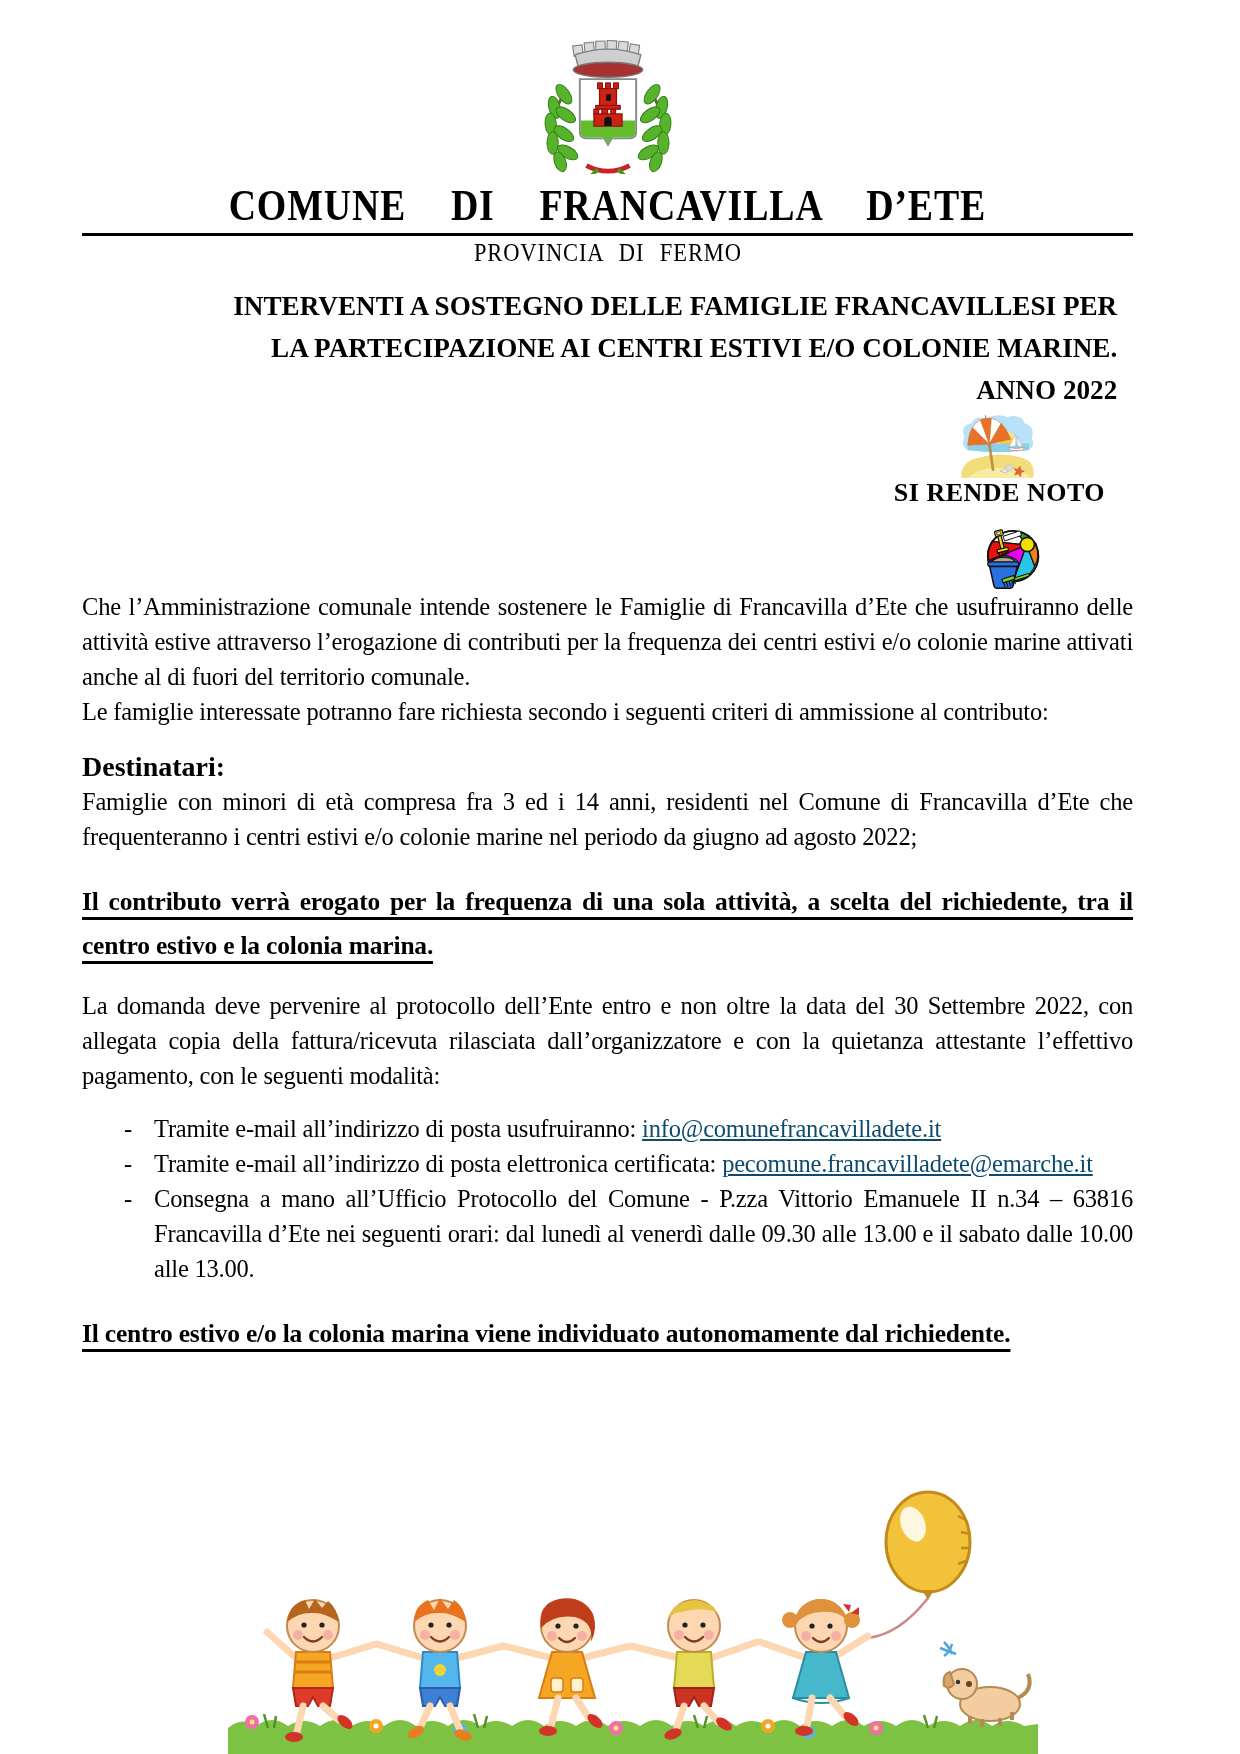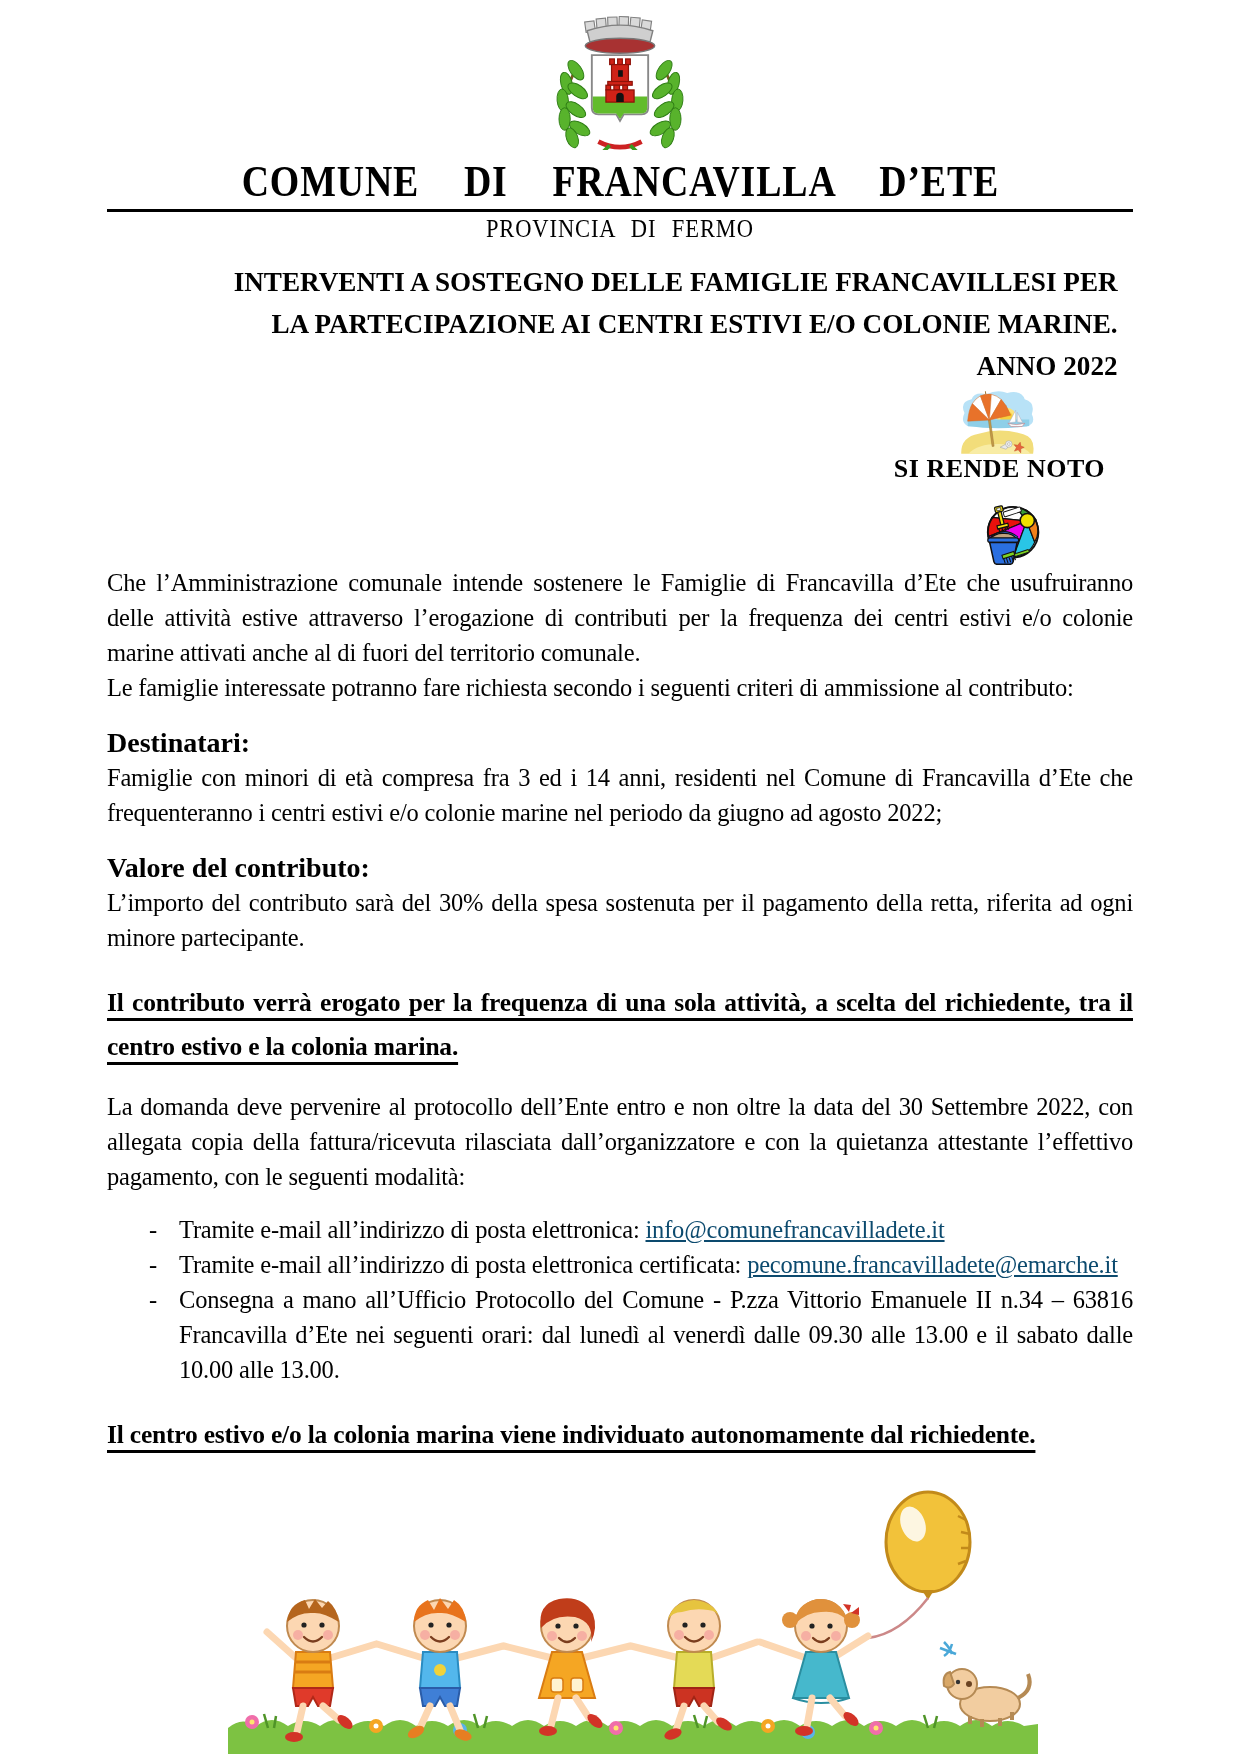"COMUNE DI FRANCAVILLA D’ETE" .content { margin-top: none -> 24px; padding: 12px 107px 0 107px -> 12px 107px 0 82px }
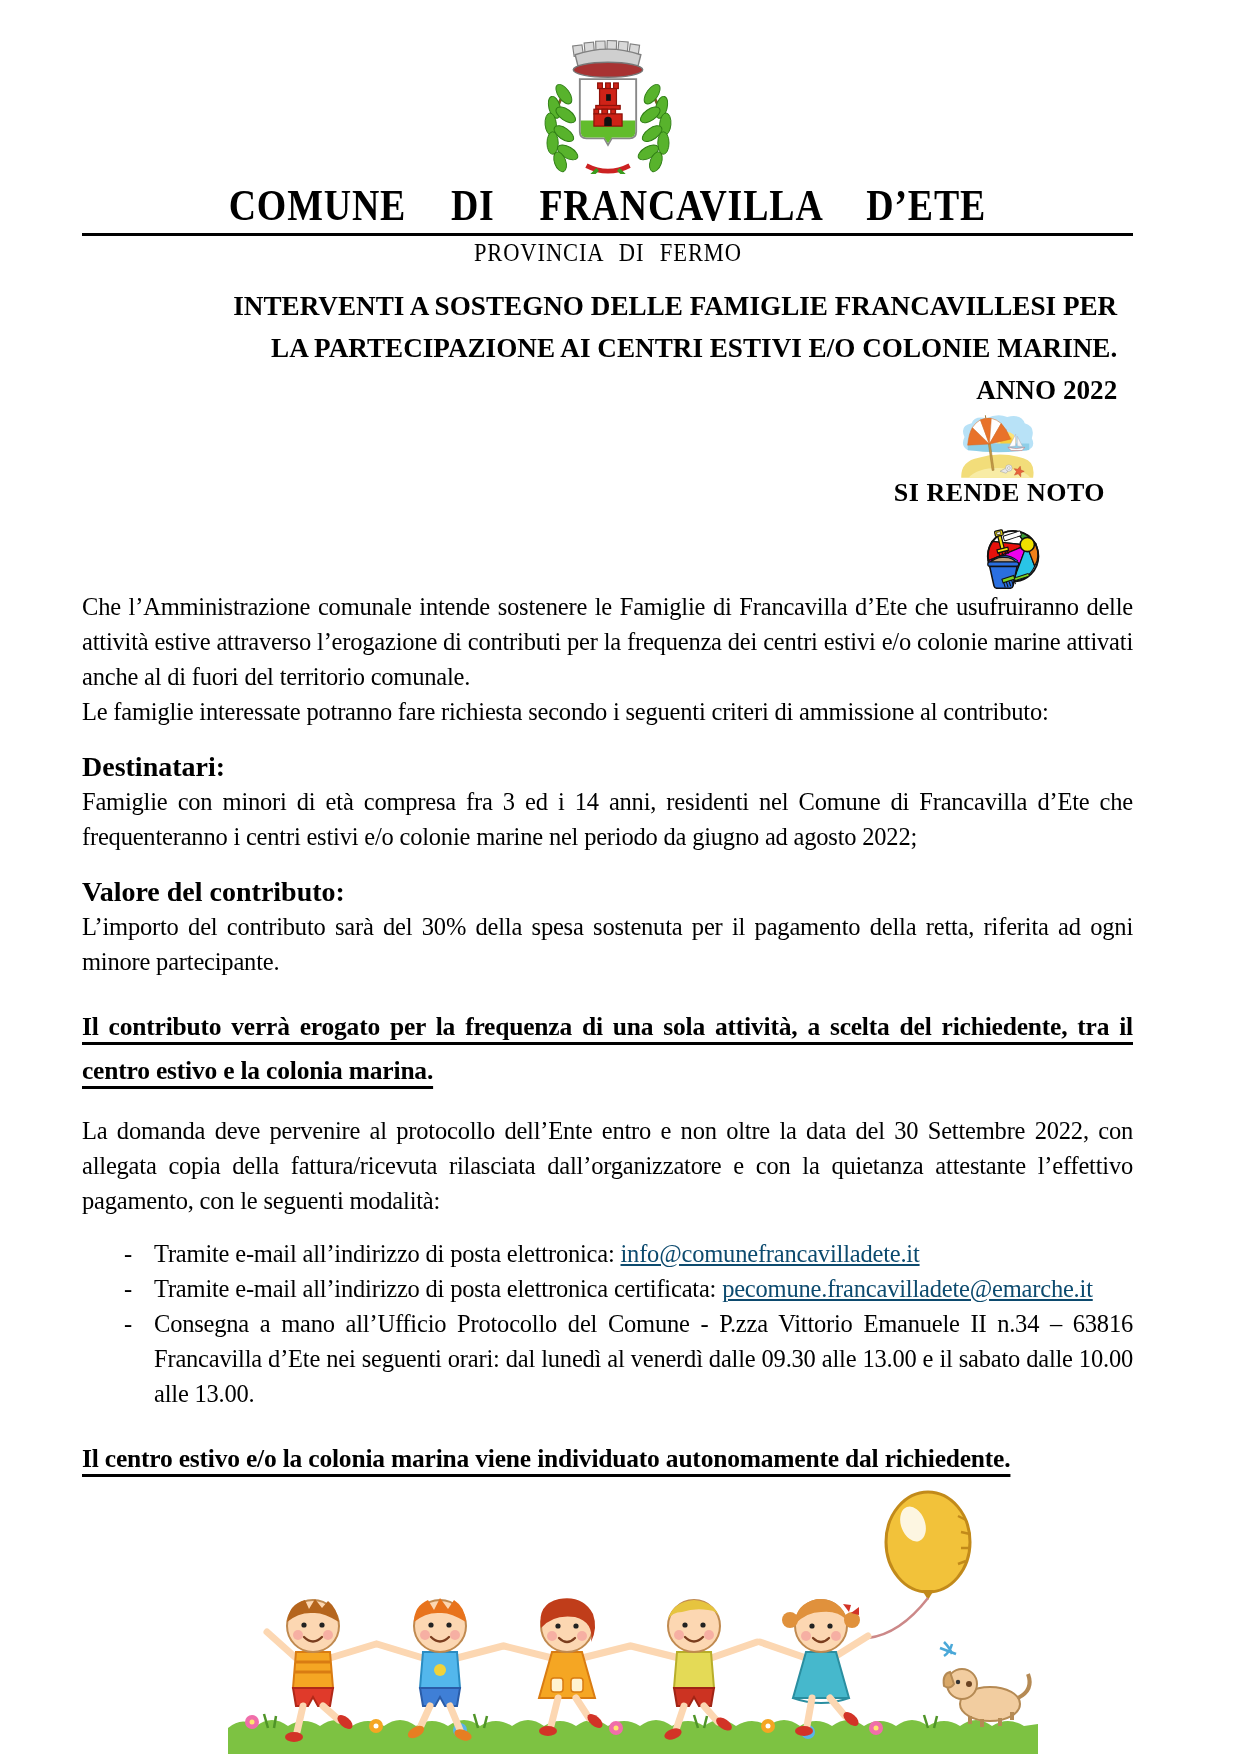"Valore del contributo:" div.mt { html: <div> <div>Valore del contributo:</div> <div>L’importo del contributo sarà del 30% della spesa sostenuta per il pagamento della retta, riferita ad ogni minore partecipante.</div> </div> -> none }
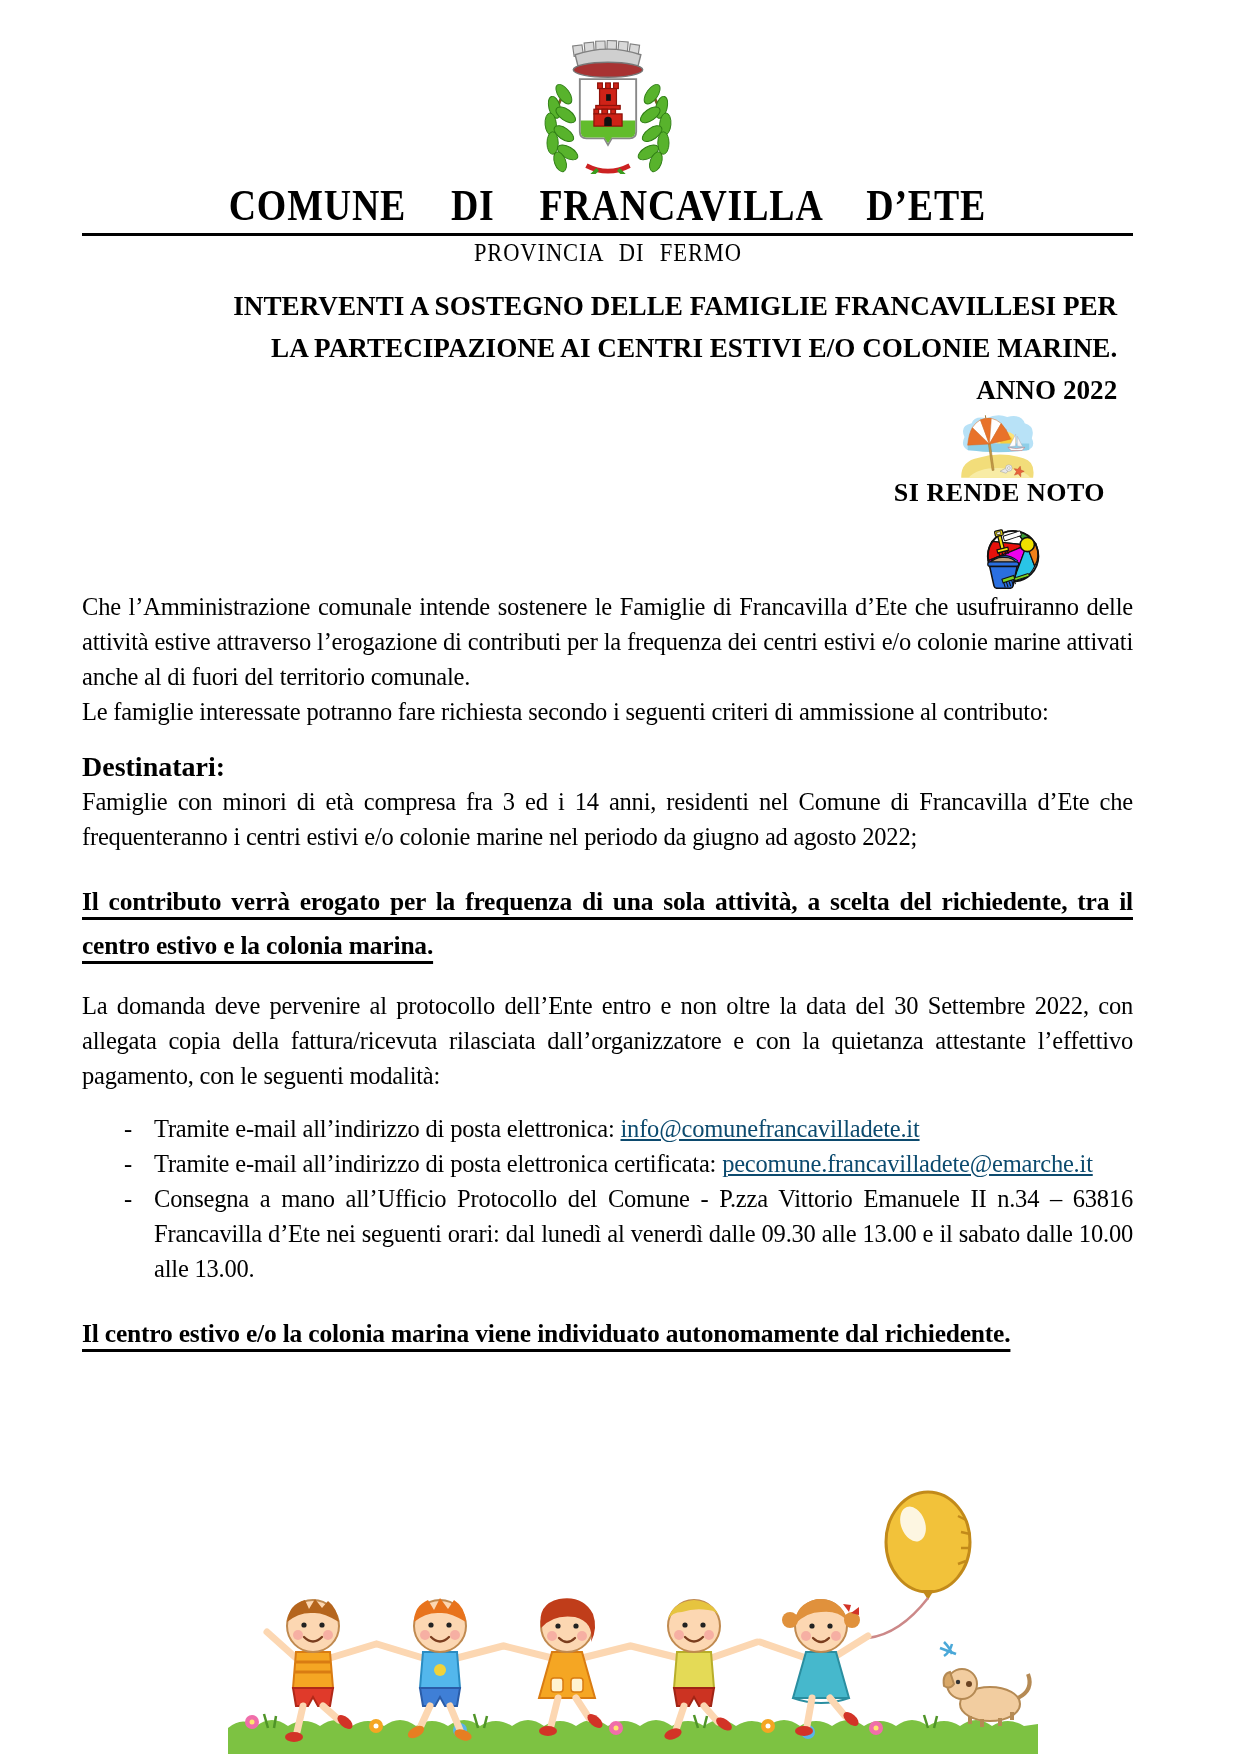"Tramite e-mail all’indirizzo di posta elettronica:" span { text: elettronica -> usufruiranno }
